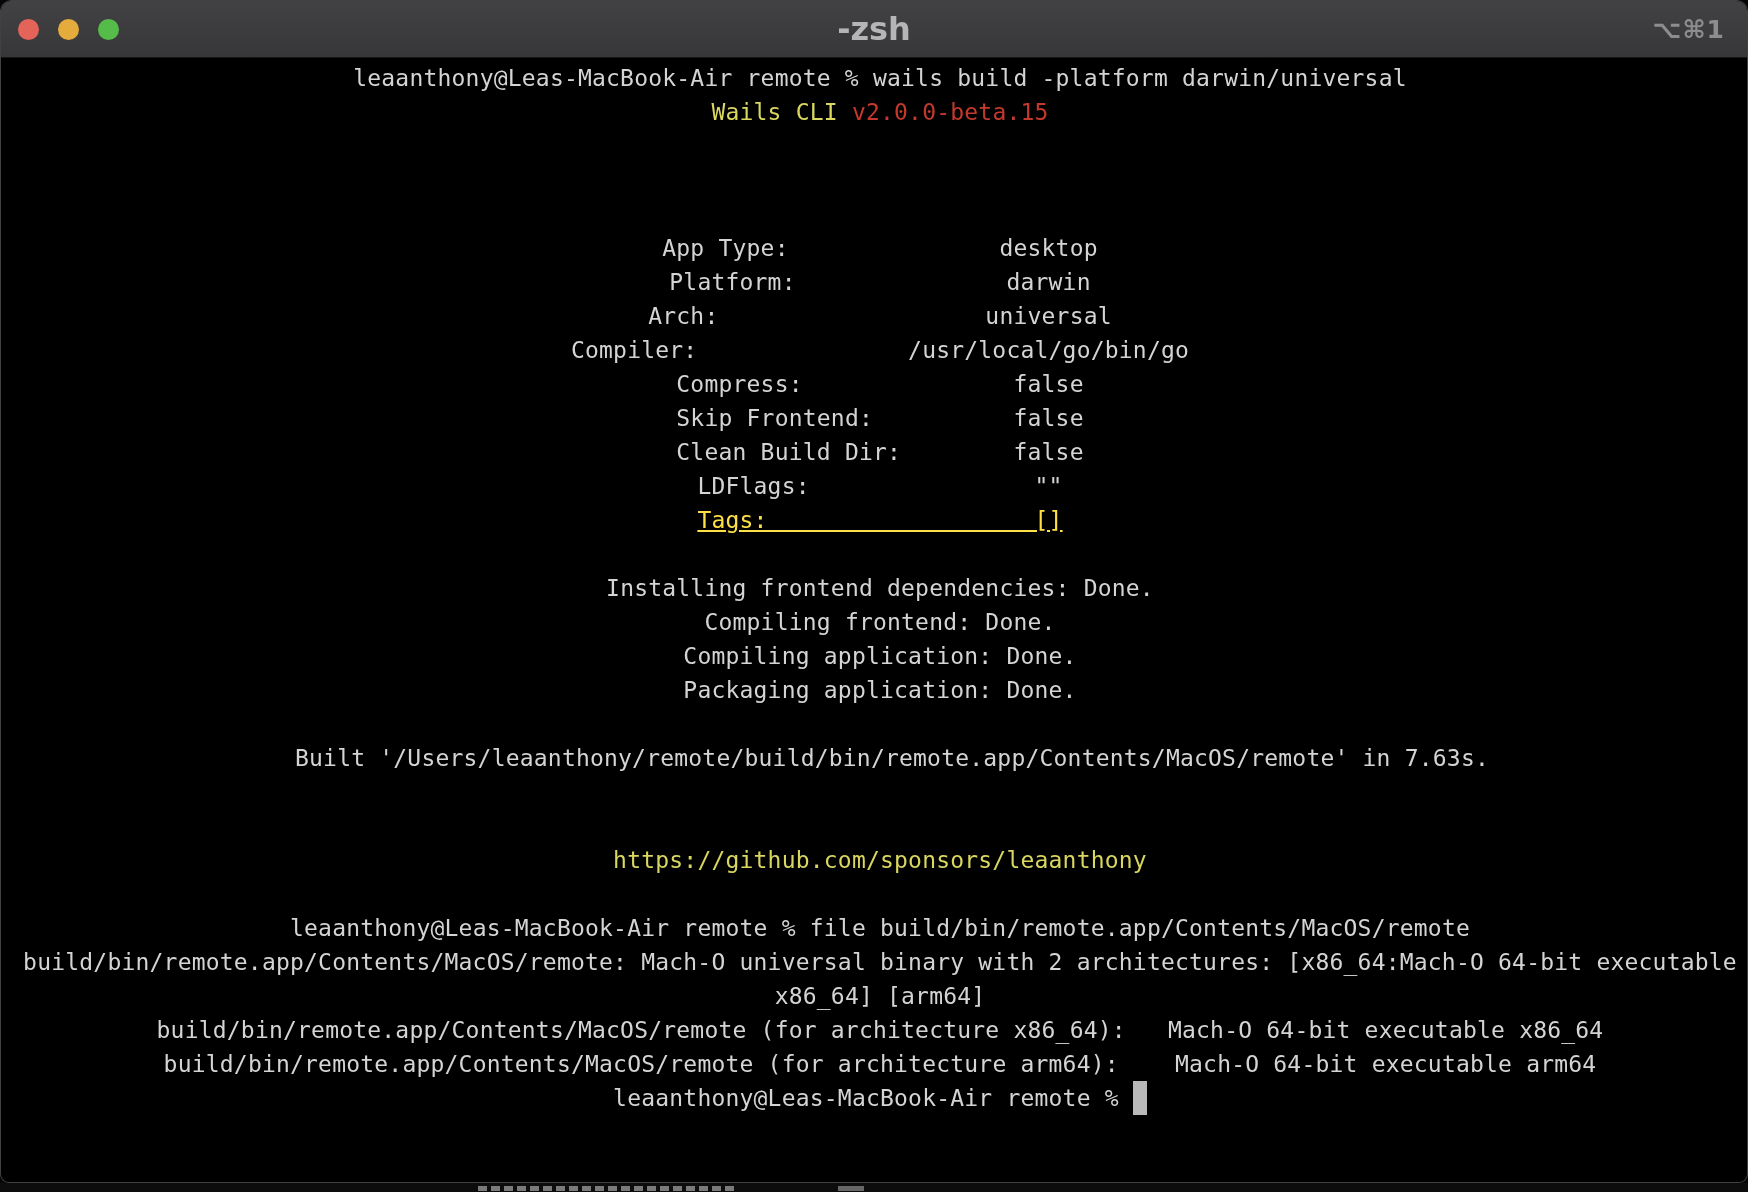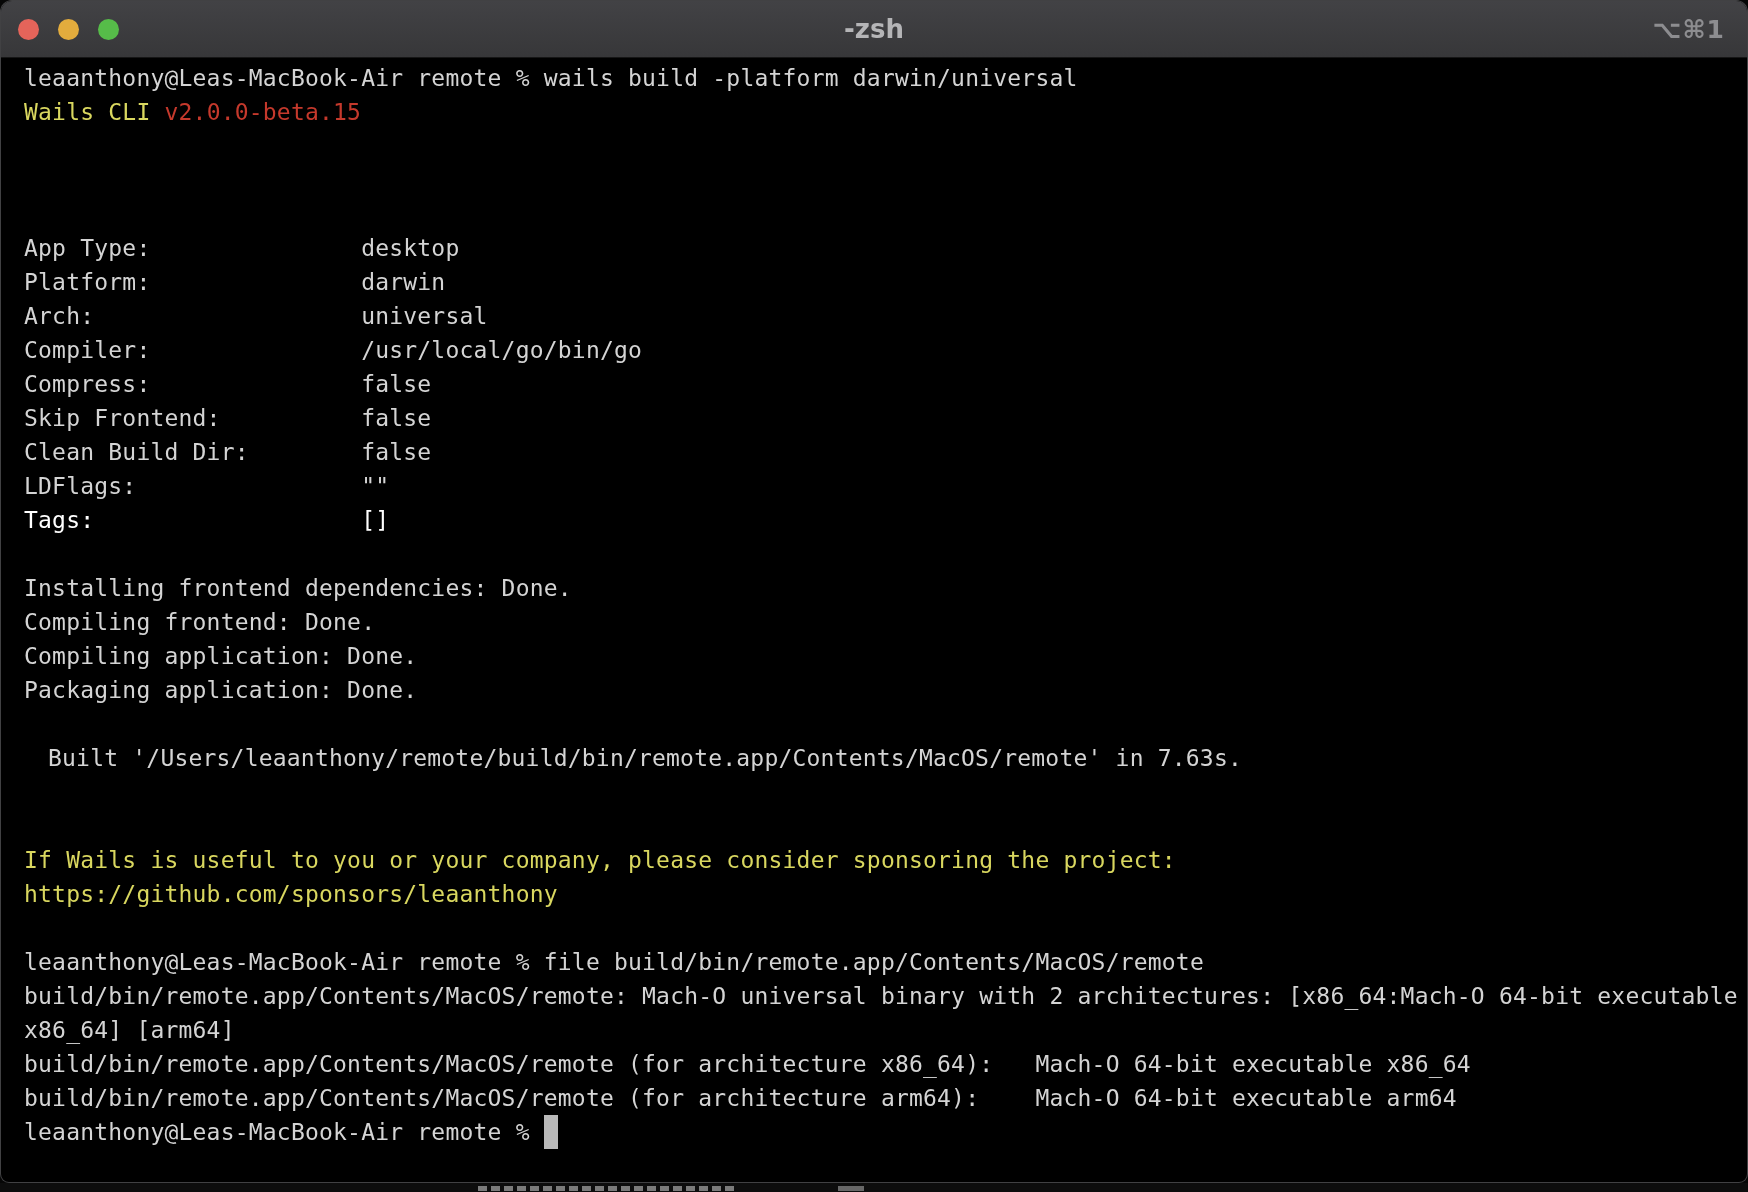"-zsh" .title { font-size: 26px -> 32px }
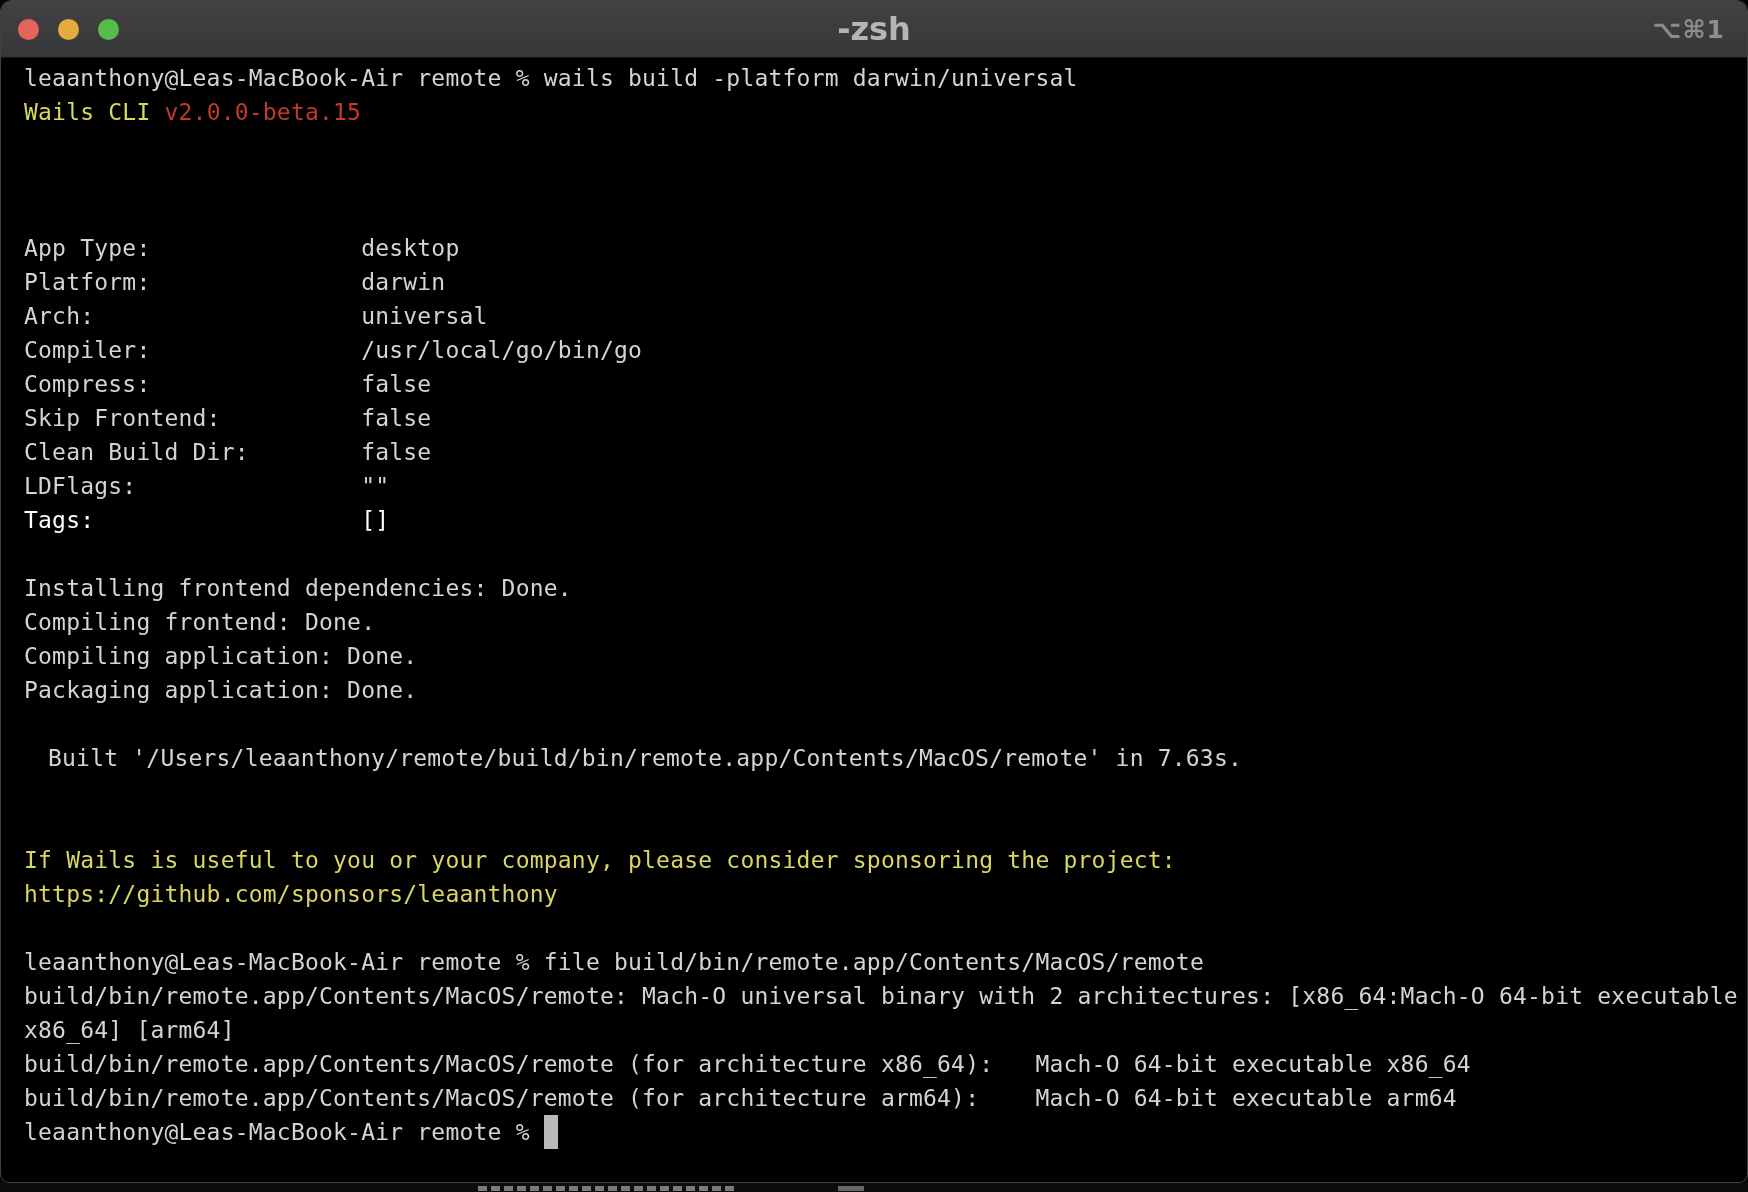"leaanthony@Leas-MacBook-Air remote %" .terminal { padding: 3px 0 0 23px -> 3px 0 0 12px; text-align: none -> center }
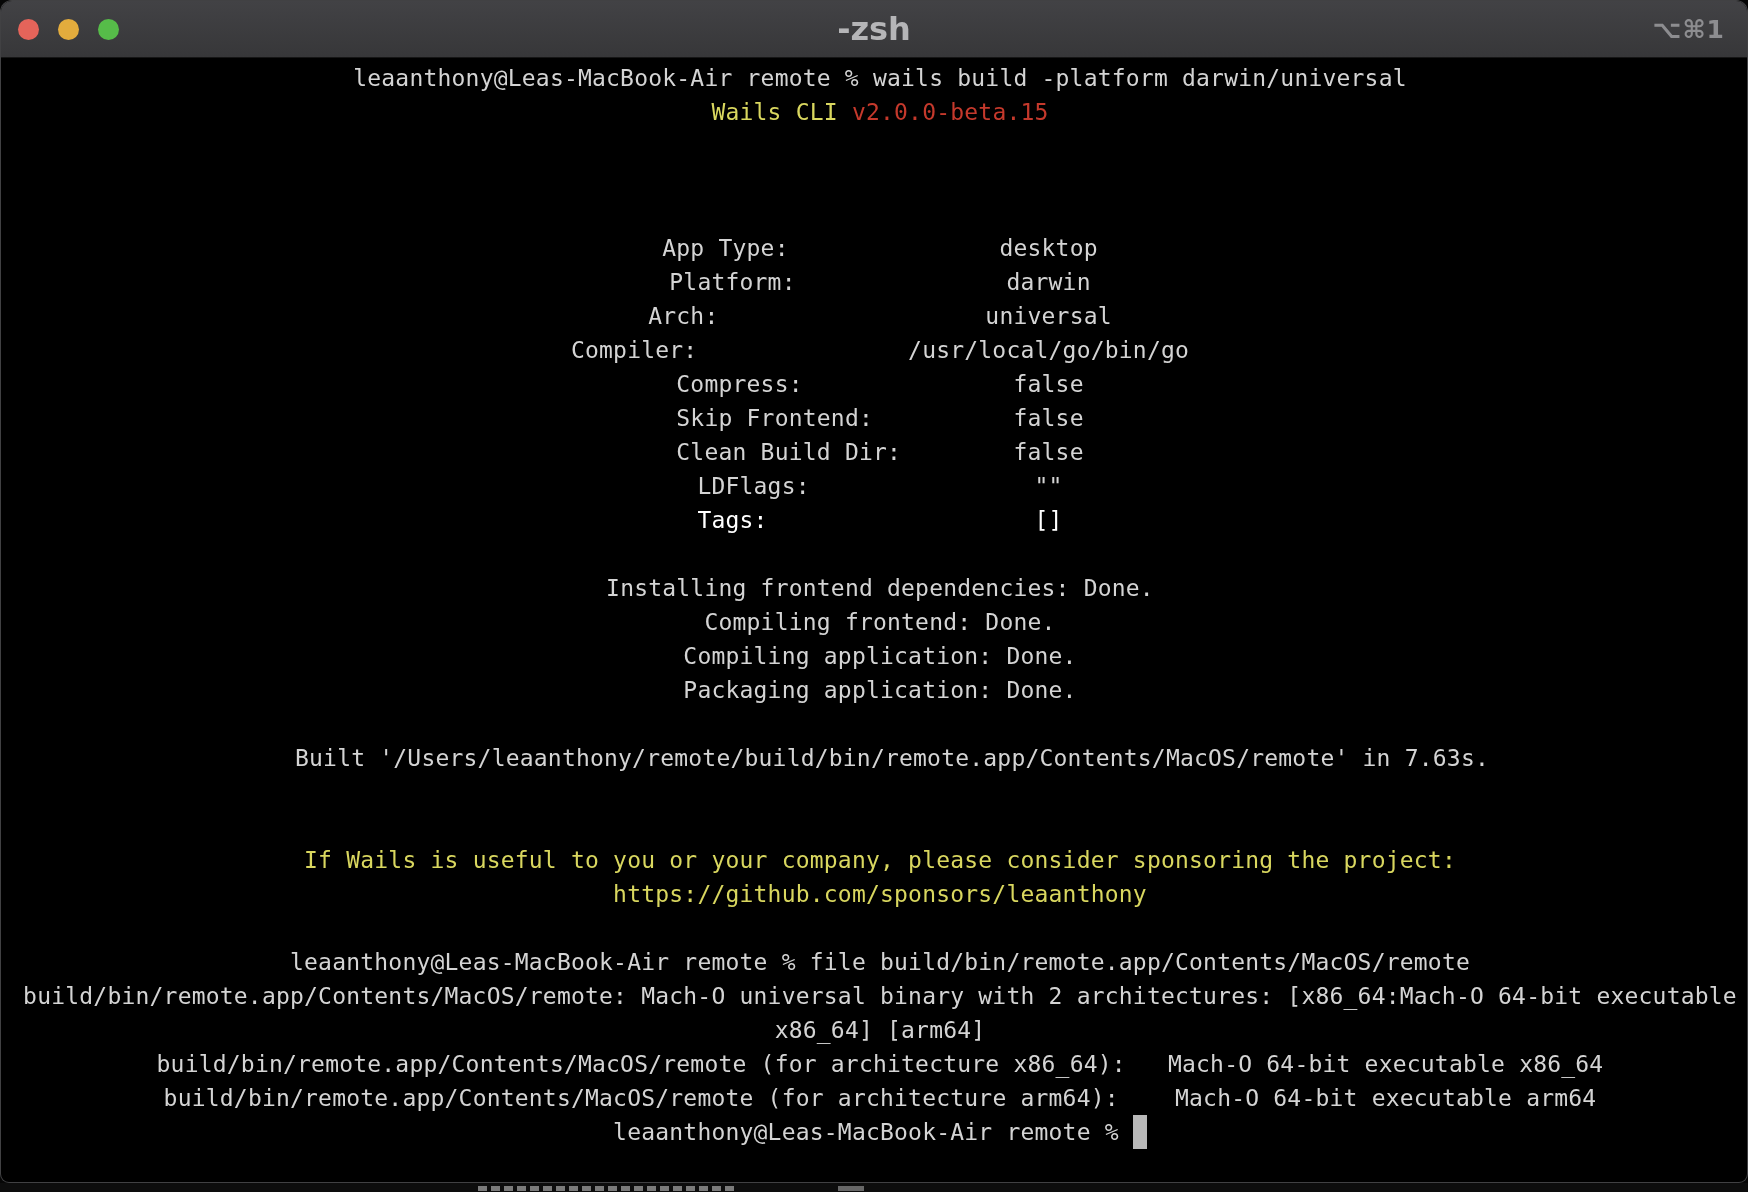"Tags: []" span { color: #ffffff -> #fde047; text-decoration: none -> underline }
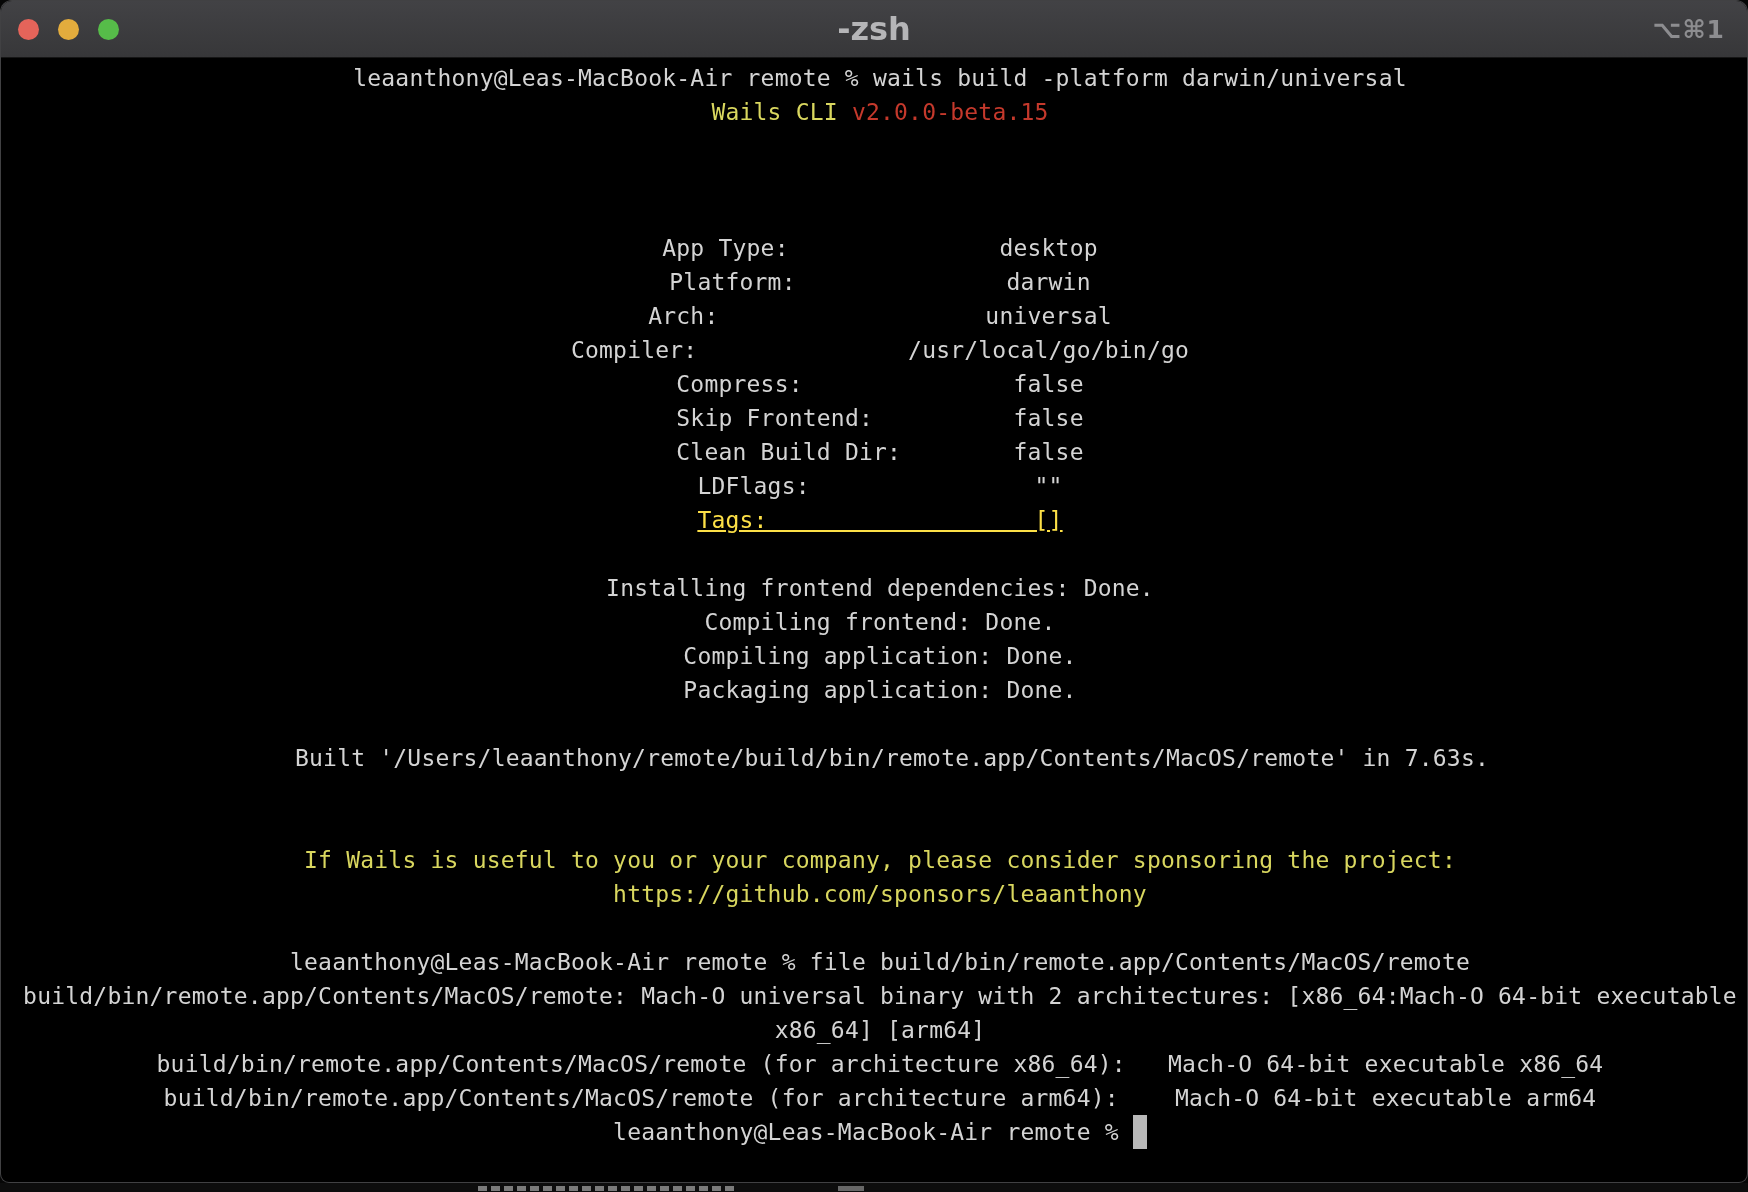"If Wails is useful to" div.line { html: <div><span>If Wails is useful to you or your company, please consider sponsoring the project:</span></div> -> none }
